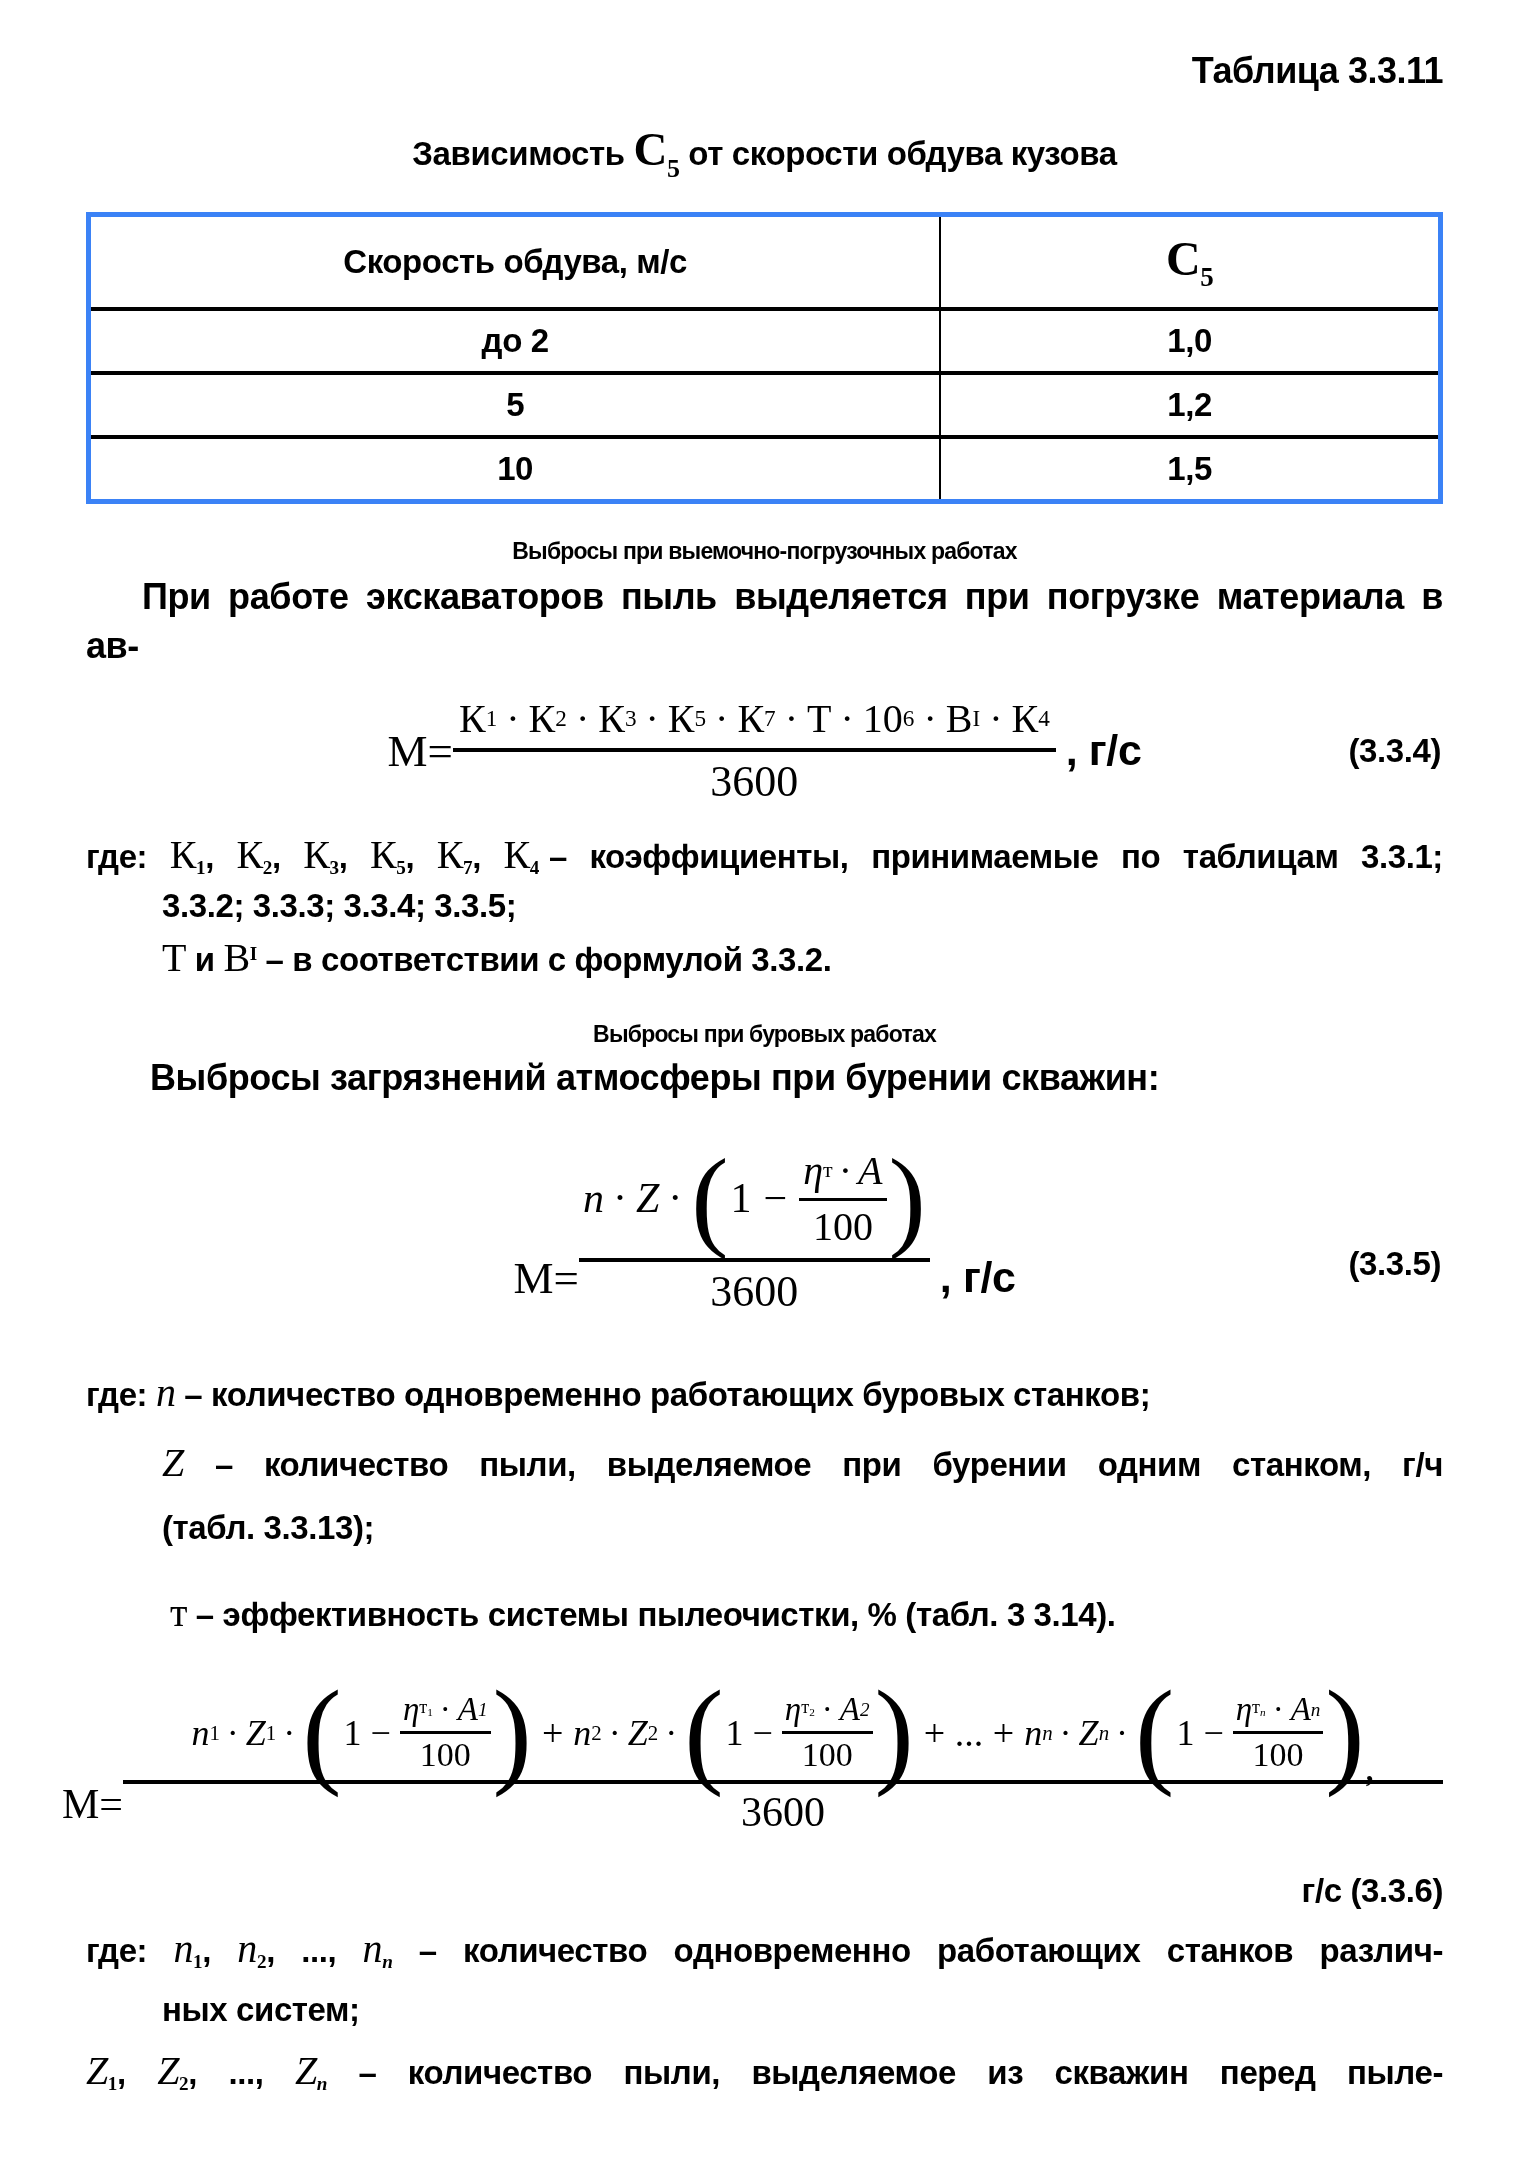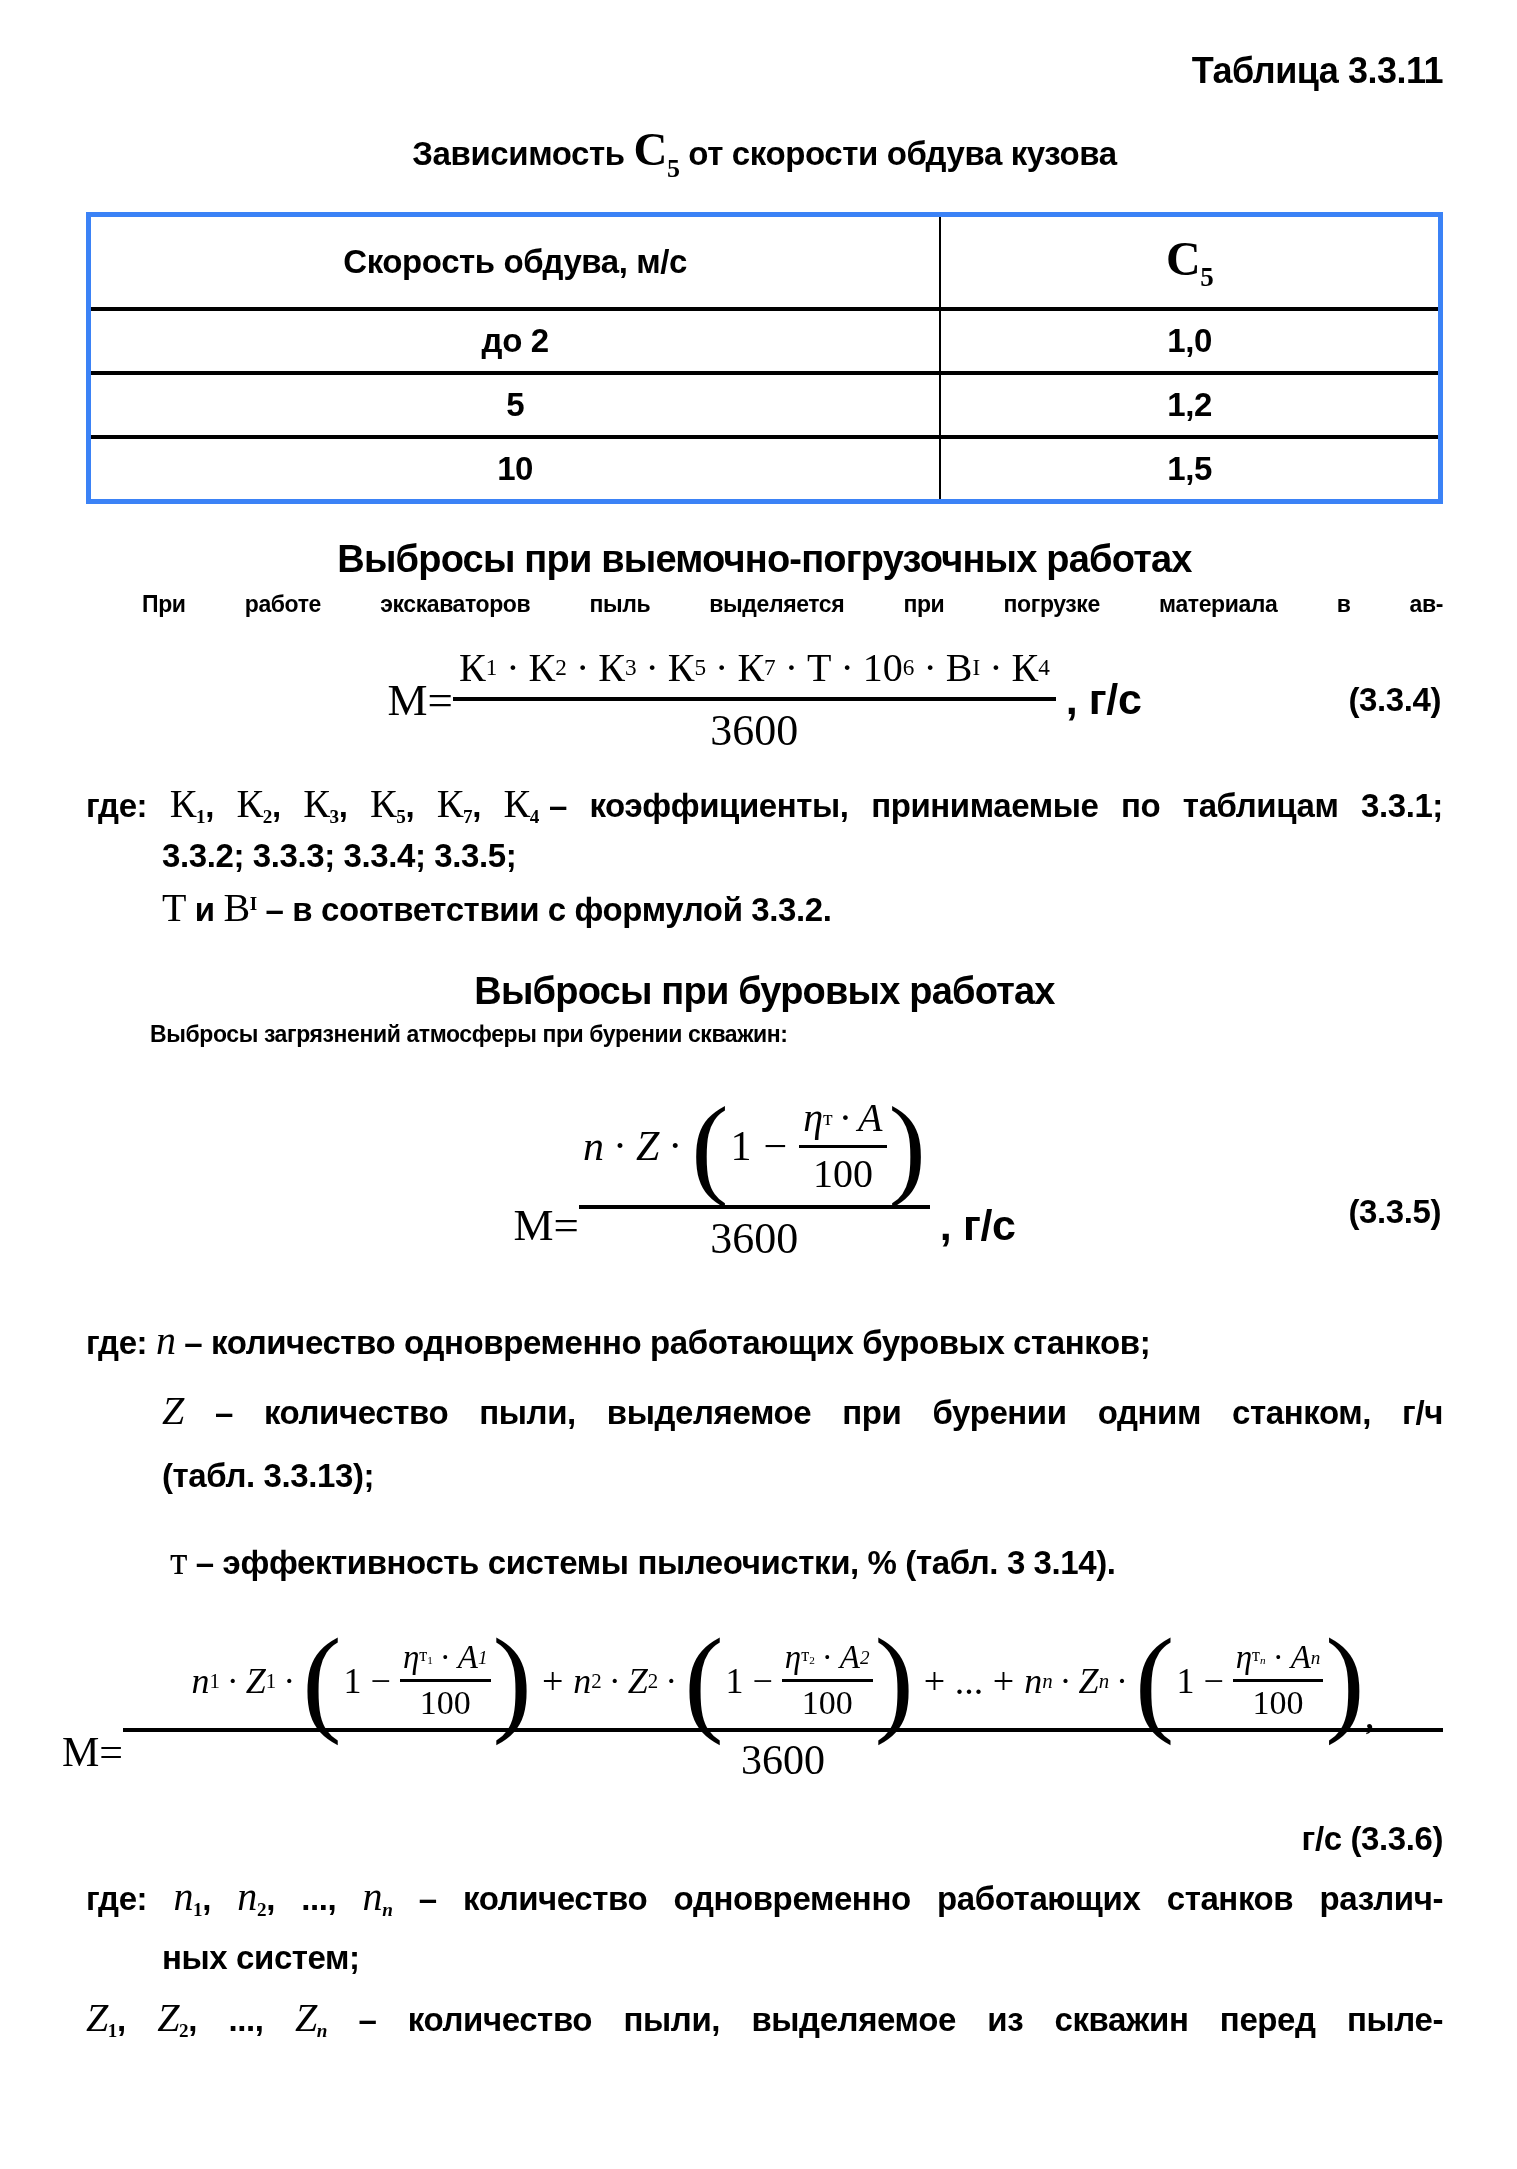"Выбросы при выемочно-погрузочных работах" .sec-head { font-size: 38px -> 23px }
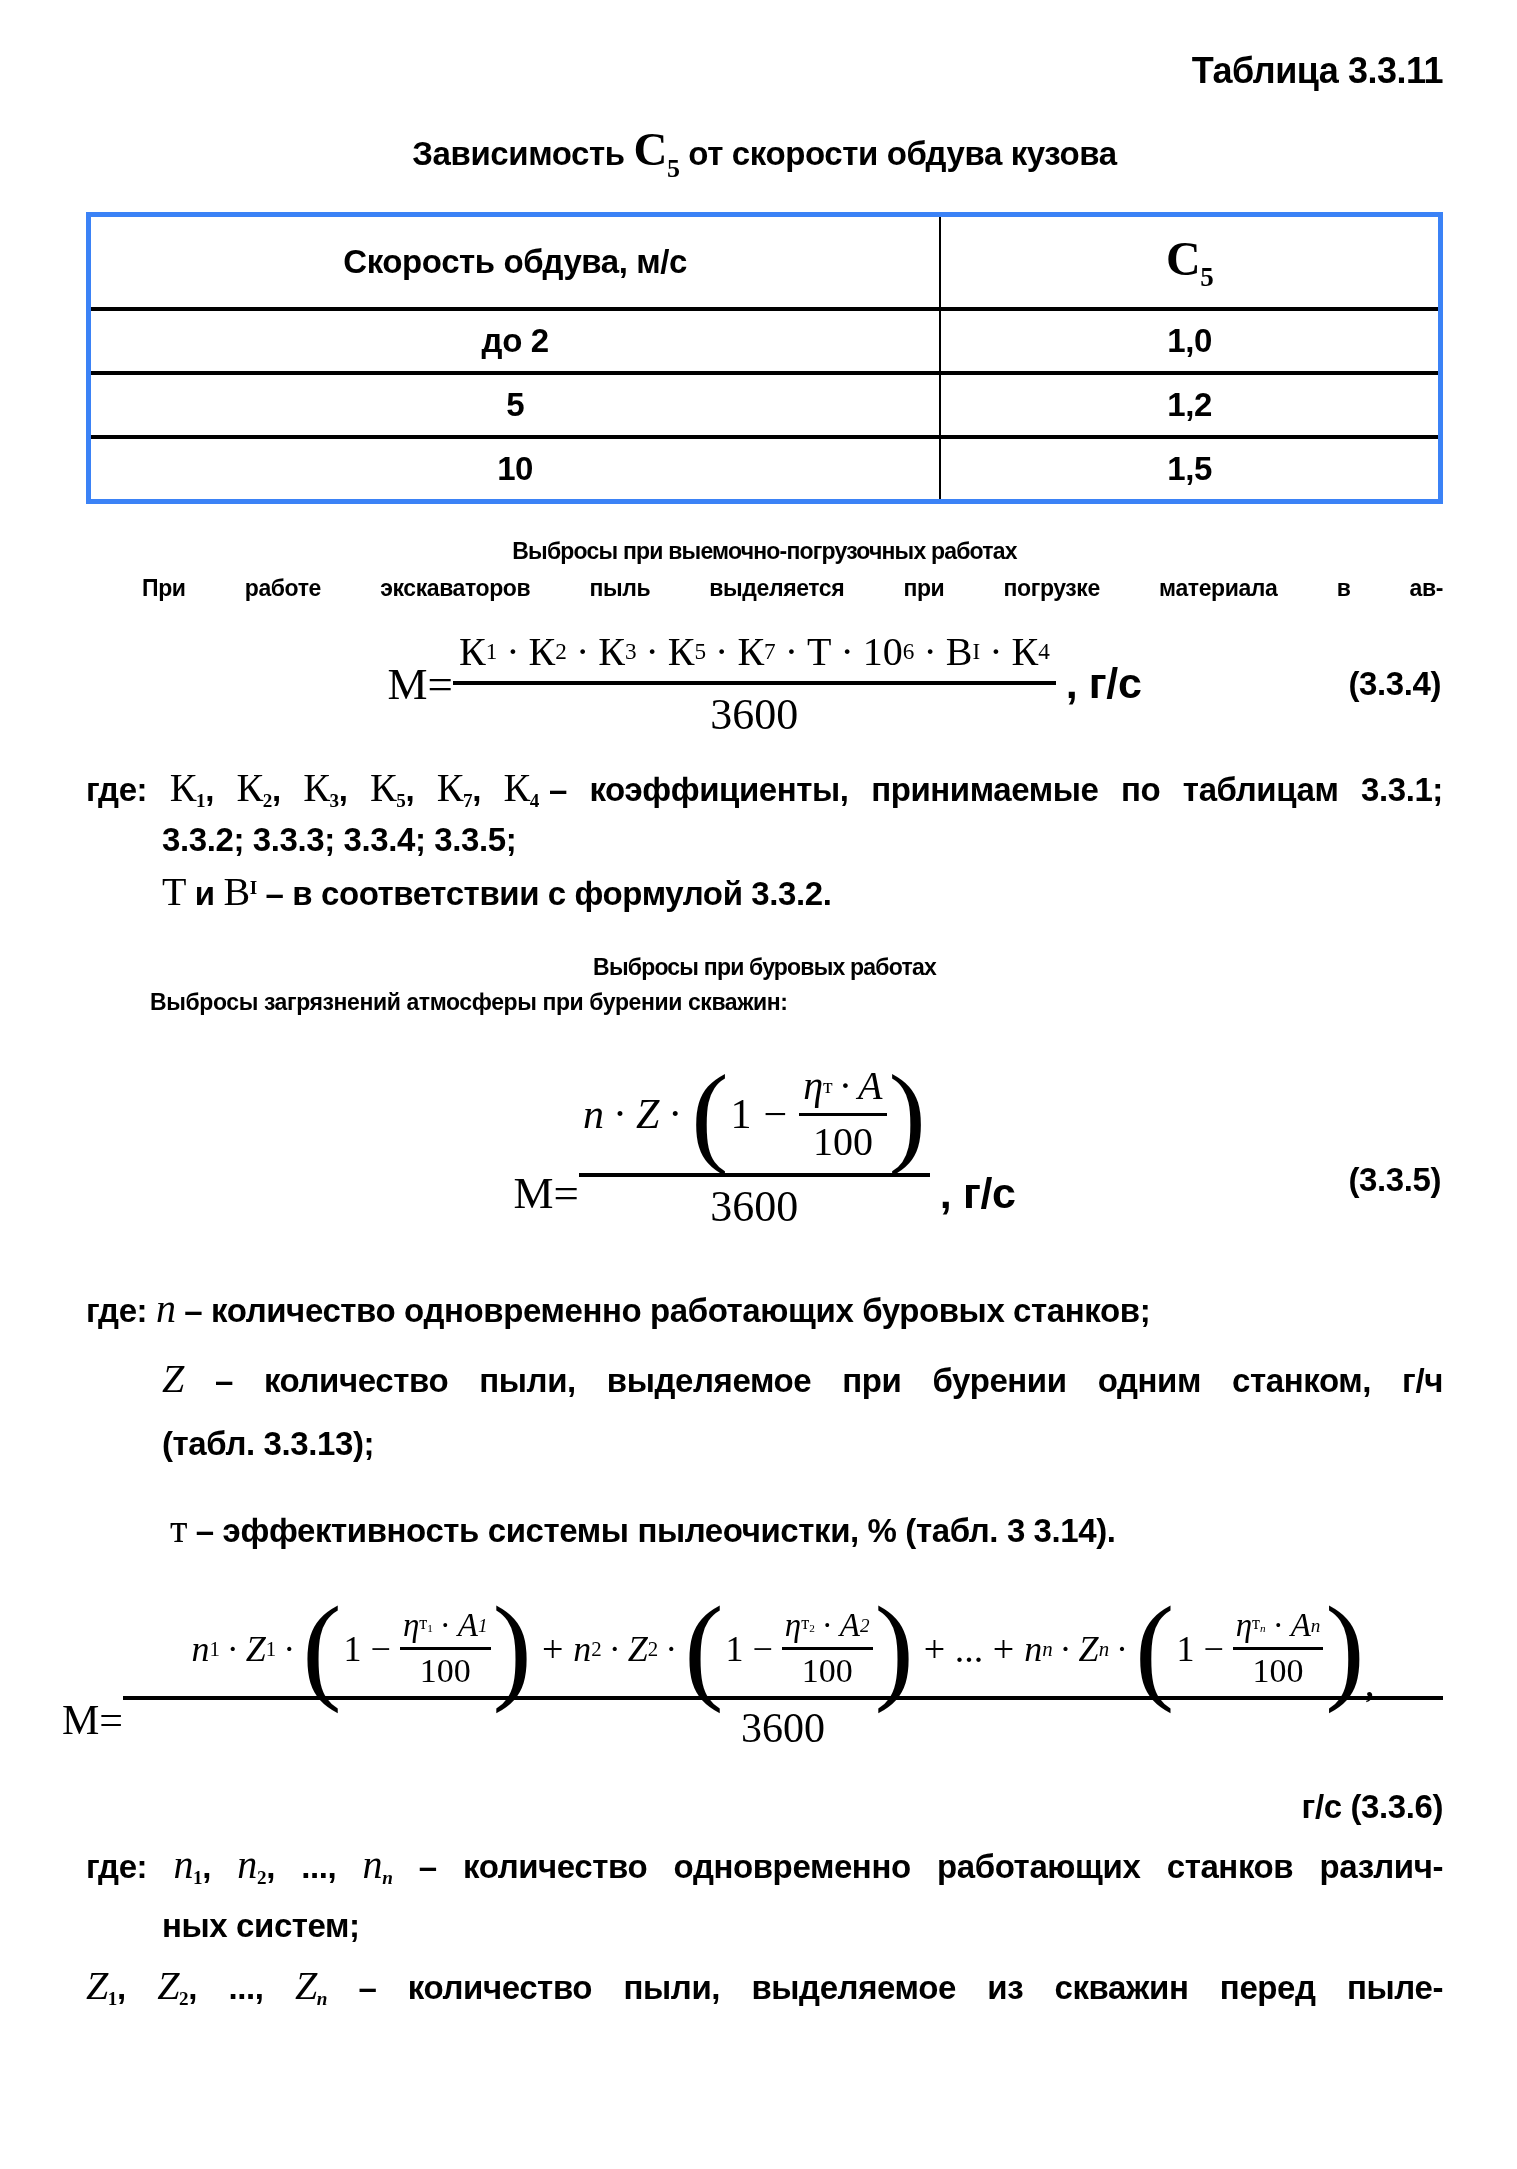"При работе экскаваторов пыль выделяется" .bodyline { font-size: 23px -> 36px }
